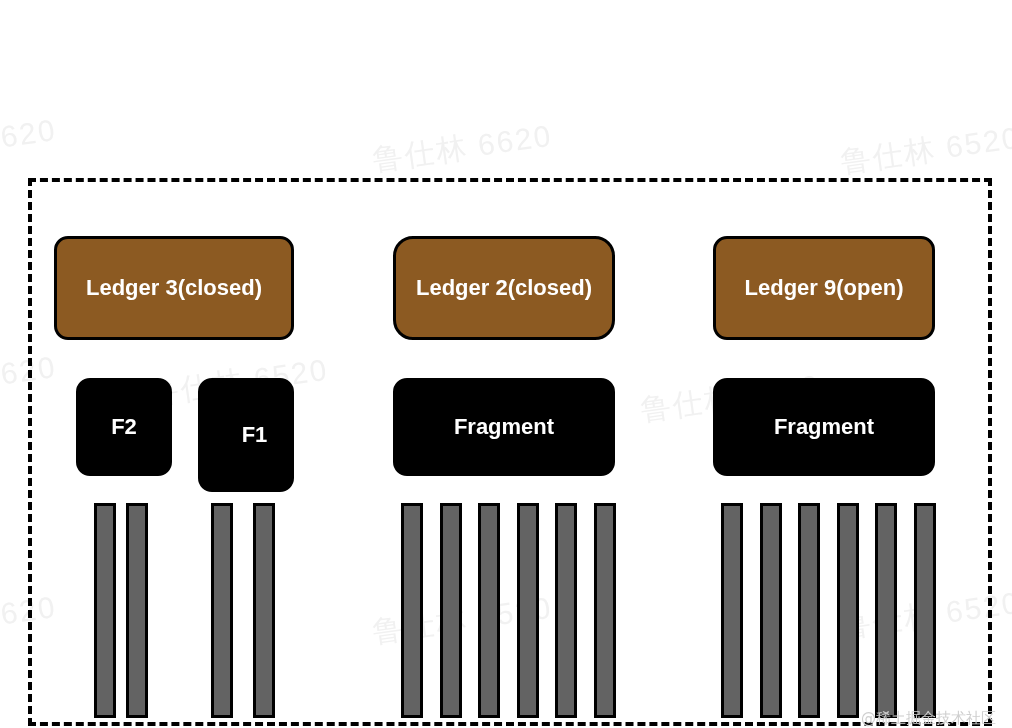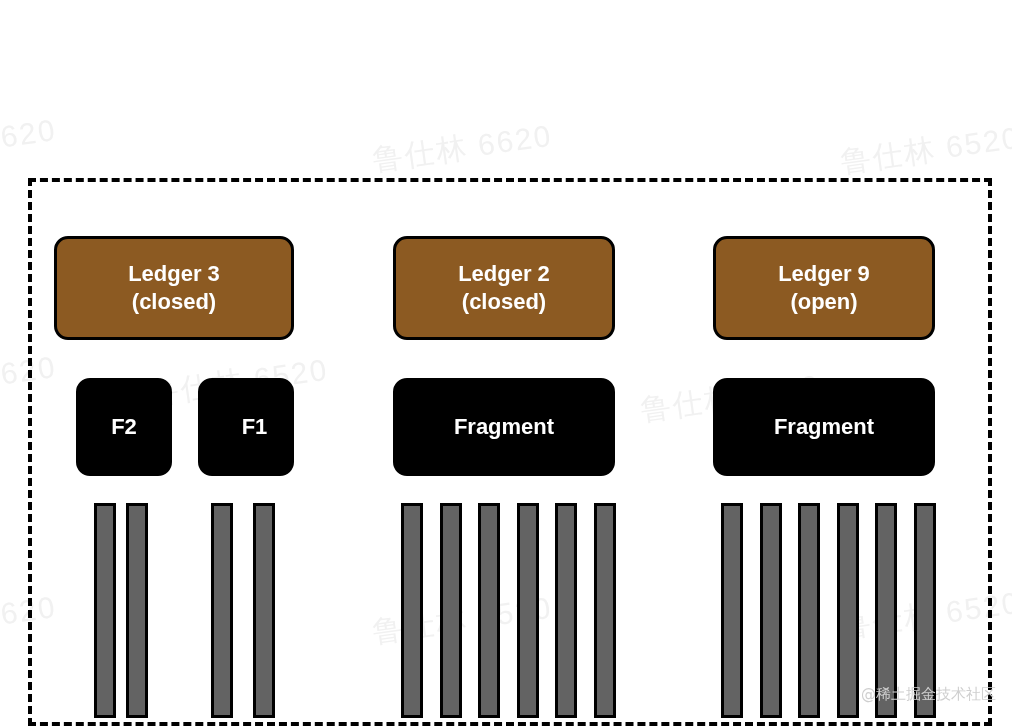"Ledger 3" .ledger-box { flex-direction: column -> row }
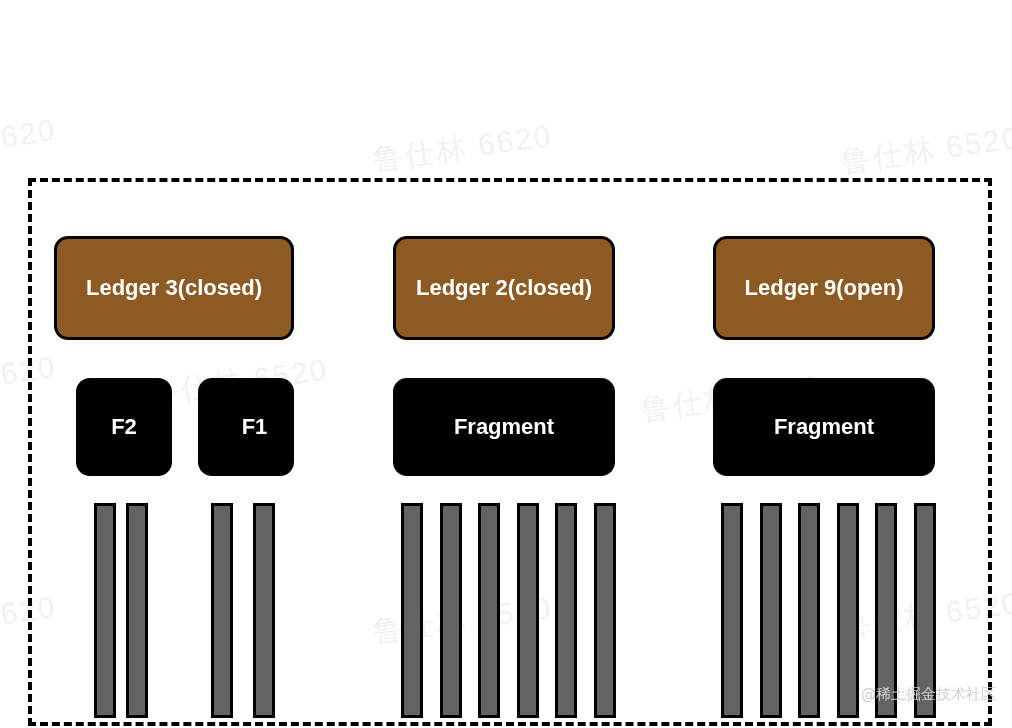"Ledger 2" div.ledger-box { border-radius: none -> 20px }
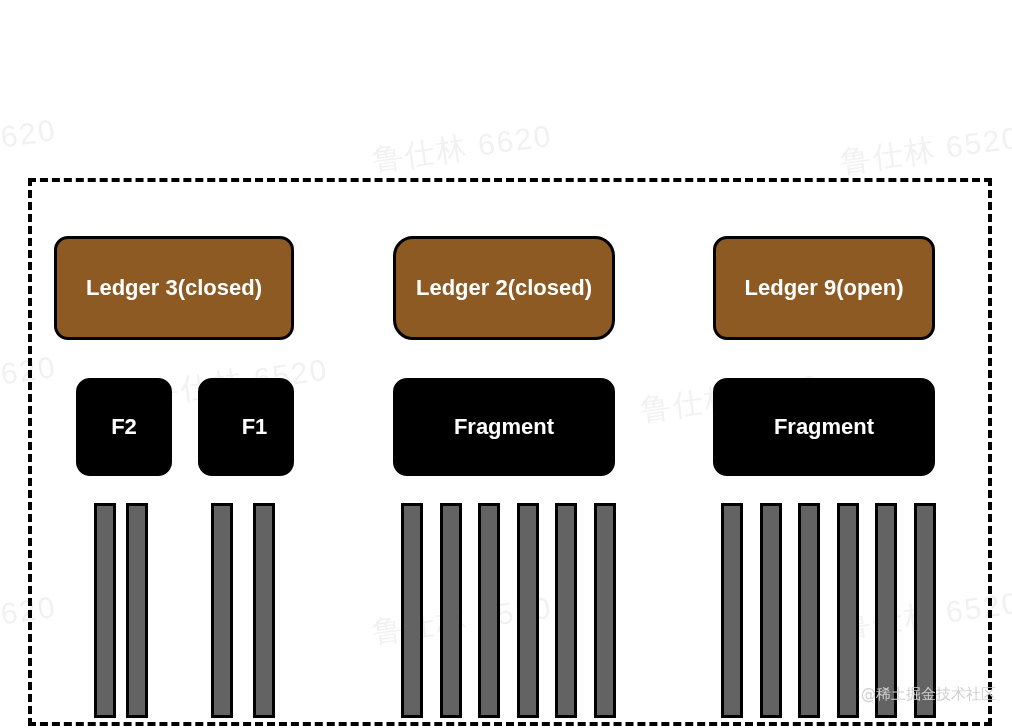"F1" div.fragment-box { height: 98px -> 114px }
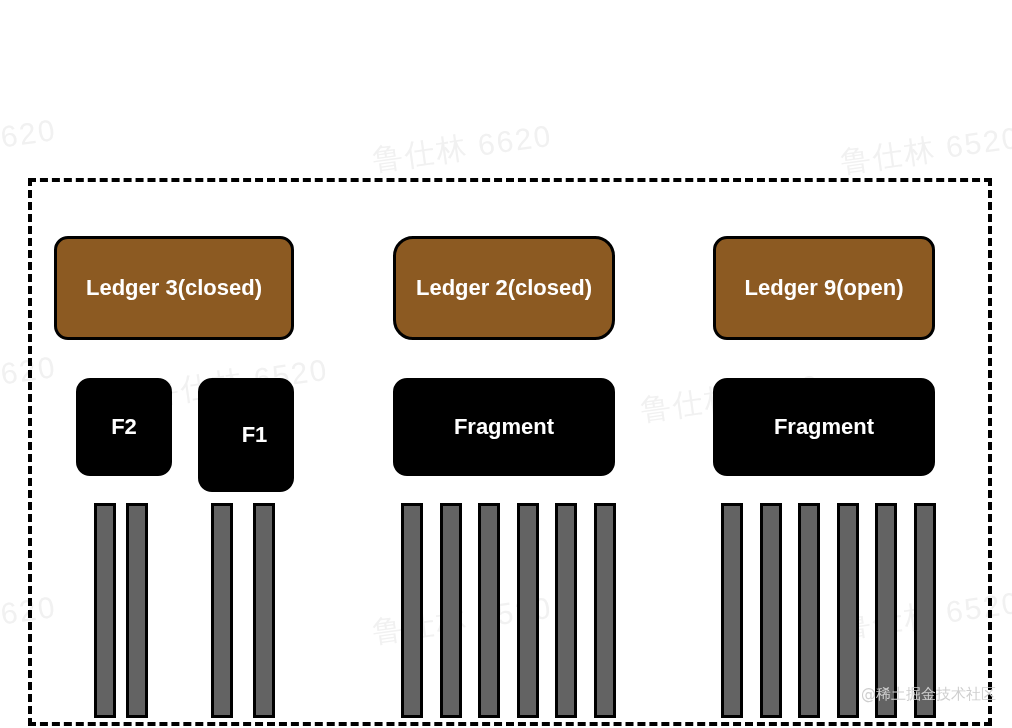"@稀土掘金技术社区" .wm-corner { bottom: 24px -> 0 }
